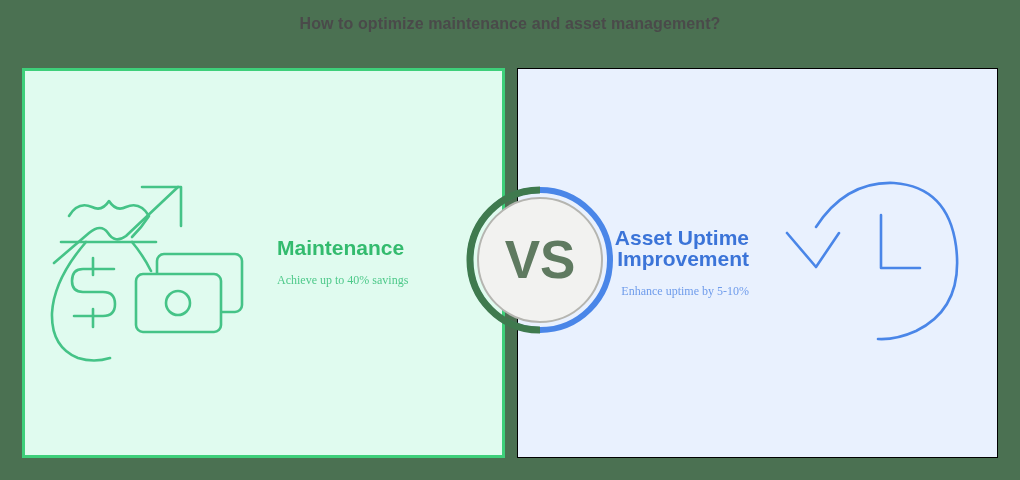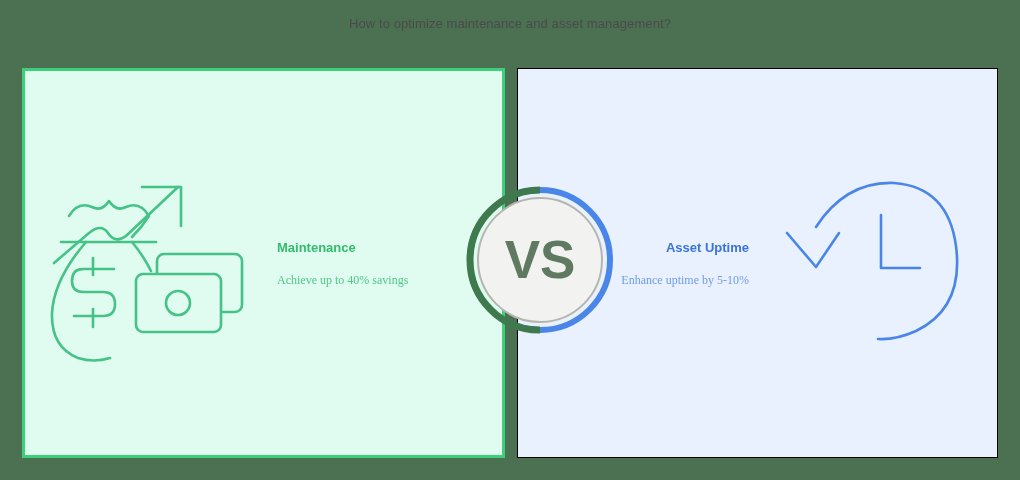"How to optimize maintenance and" #page-title { font-size: 13px -> 16px; font-weight: 400 -> 700 }
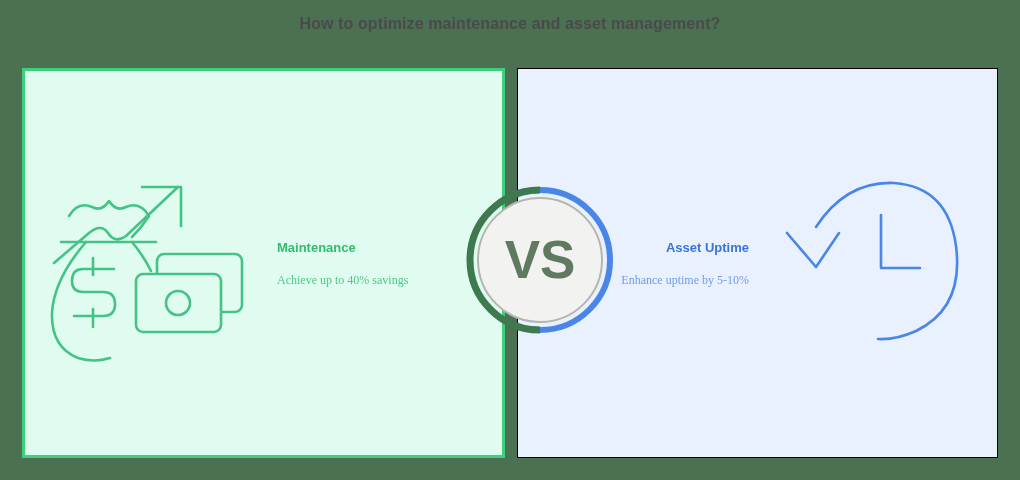"Maintenance" .panel-heading { font-size: 13px -> 21px }
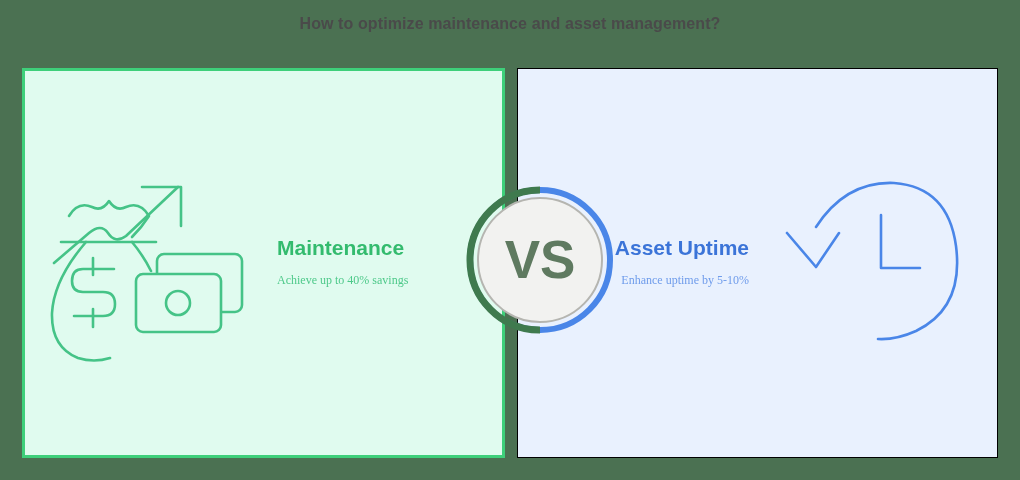"Improvement" span { html: none -> <span>Improvement</span> }
